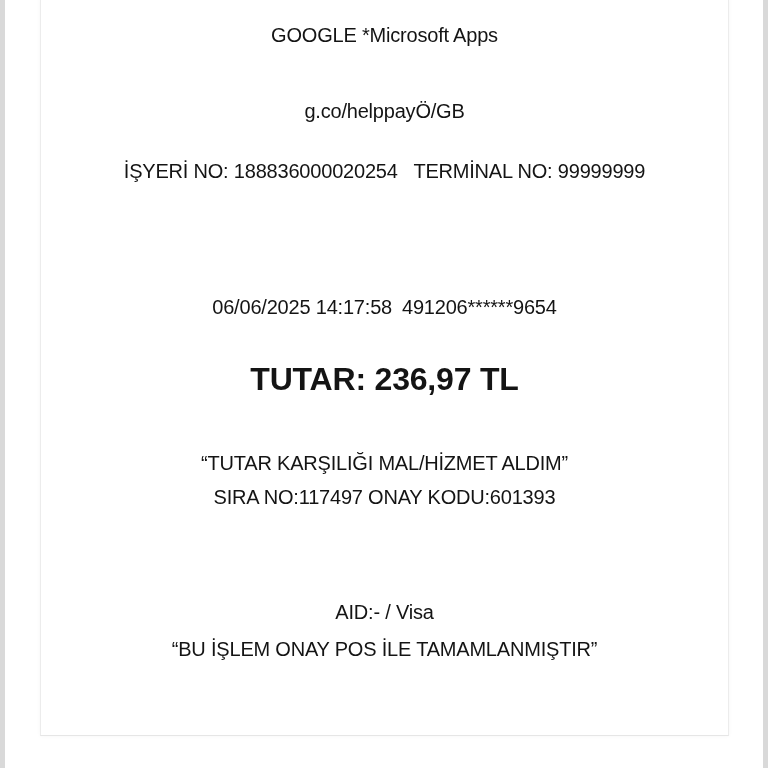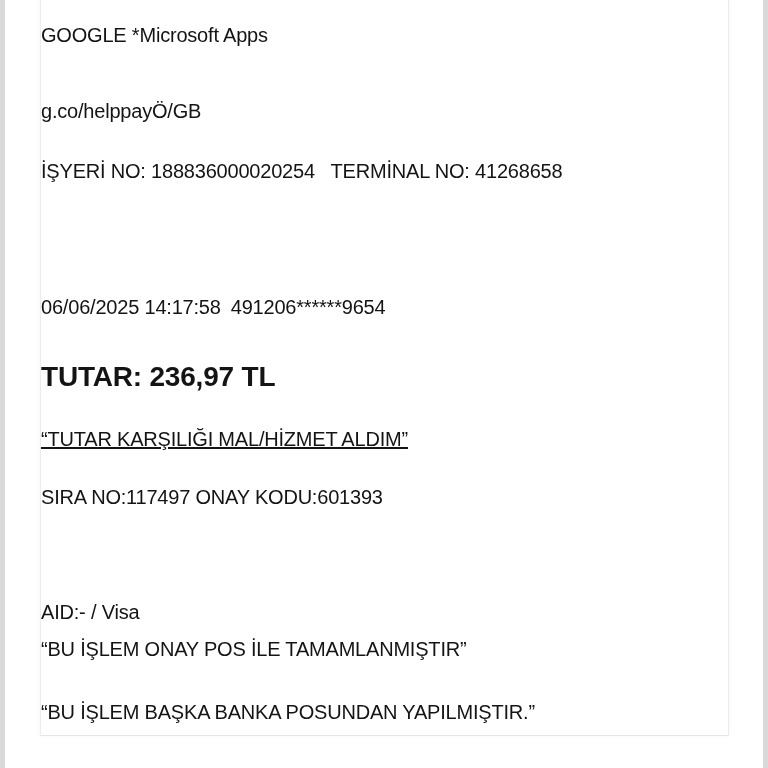"GOOGLE *Microsoft Apps" .line { text-align: none -> center }
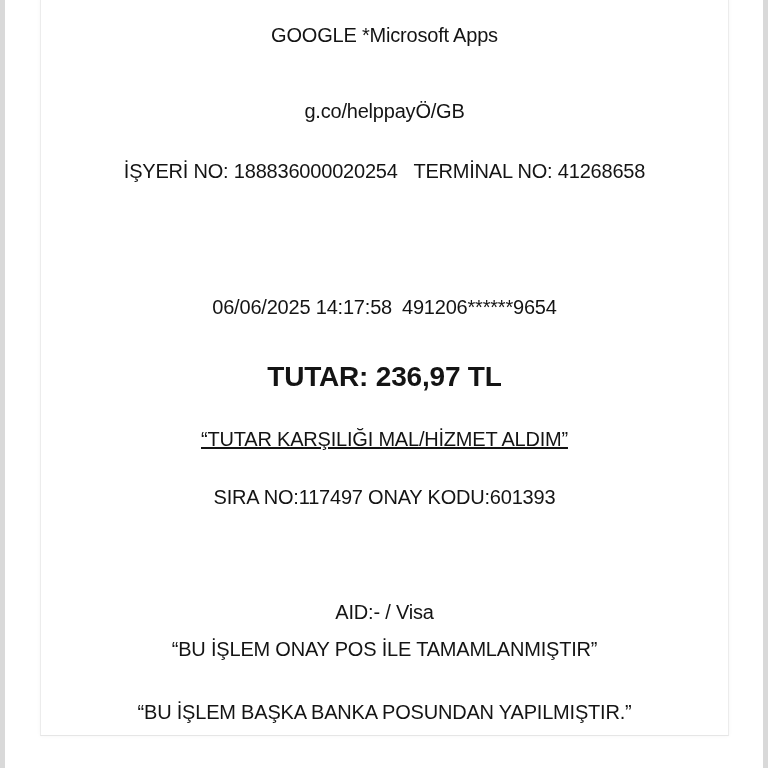"İŞYERİ NO: 188836000020254 TERMİNAL NO:" div.line { text: 41268658 -> 99999999 }
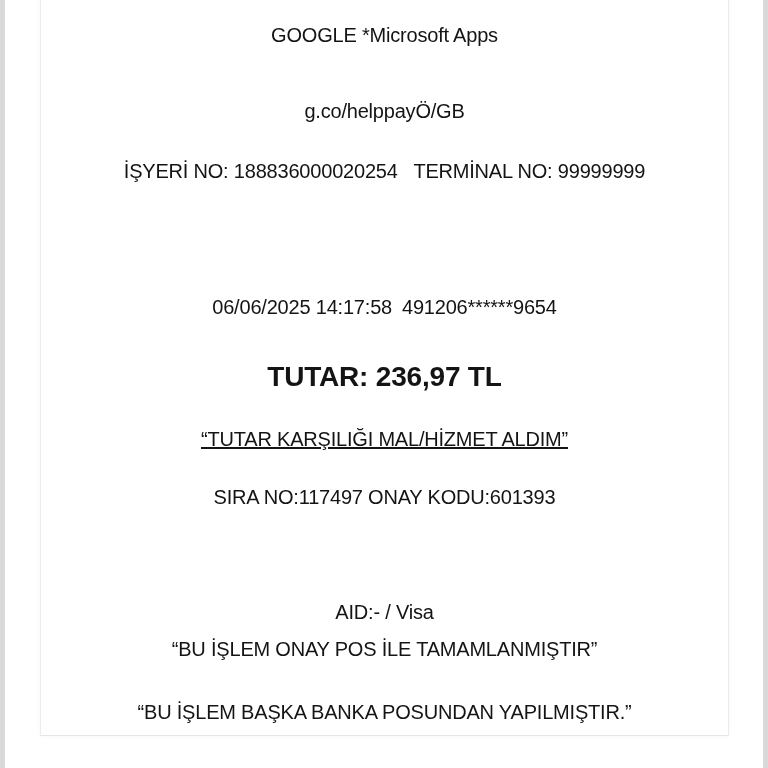"TUTAR: 236,97 TL" .amount { font-size: 28px -> 32px }
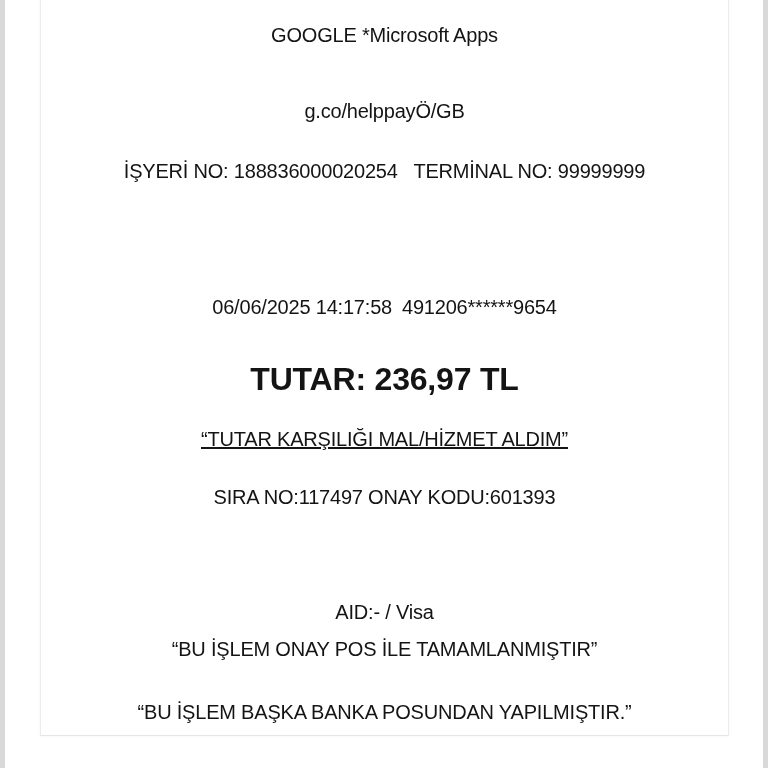"“TUTAR KARŞILIĞI MAL/HİZMET ALDIM”" div.line { text-decoration: underline -> none; top: 430px -> 454px }
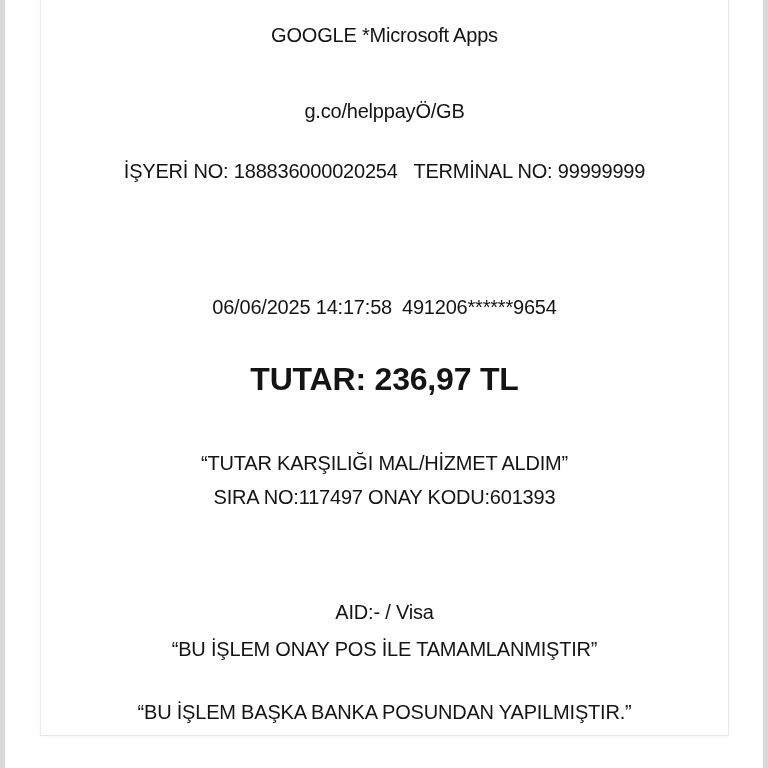"“BU İŞLEM BAŞKA BANKA POSUNDAN" div.line { html: <div>“BU İŞLEM BAŞKA BANKA POSUNDAN YAPILMIŞTIR.”</div> -> none }
